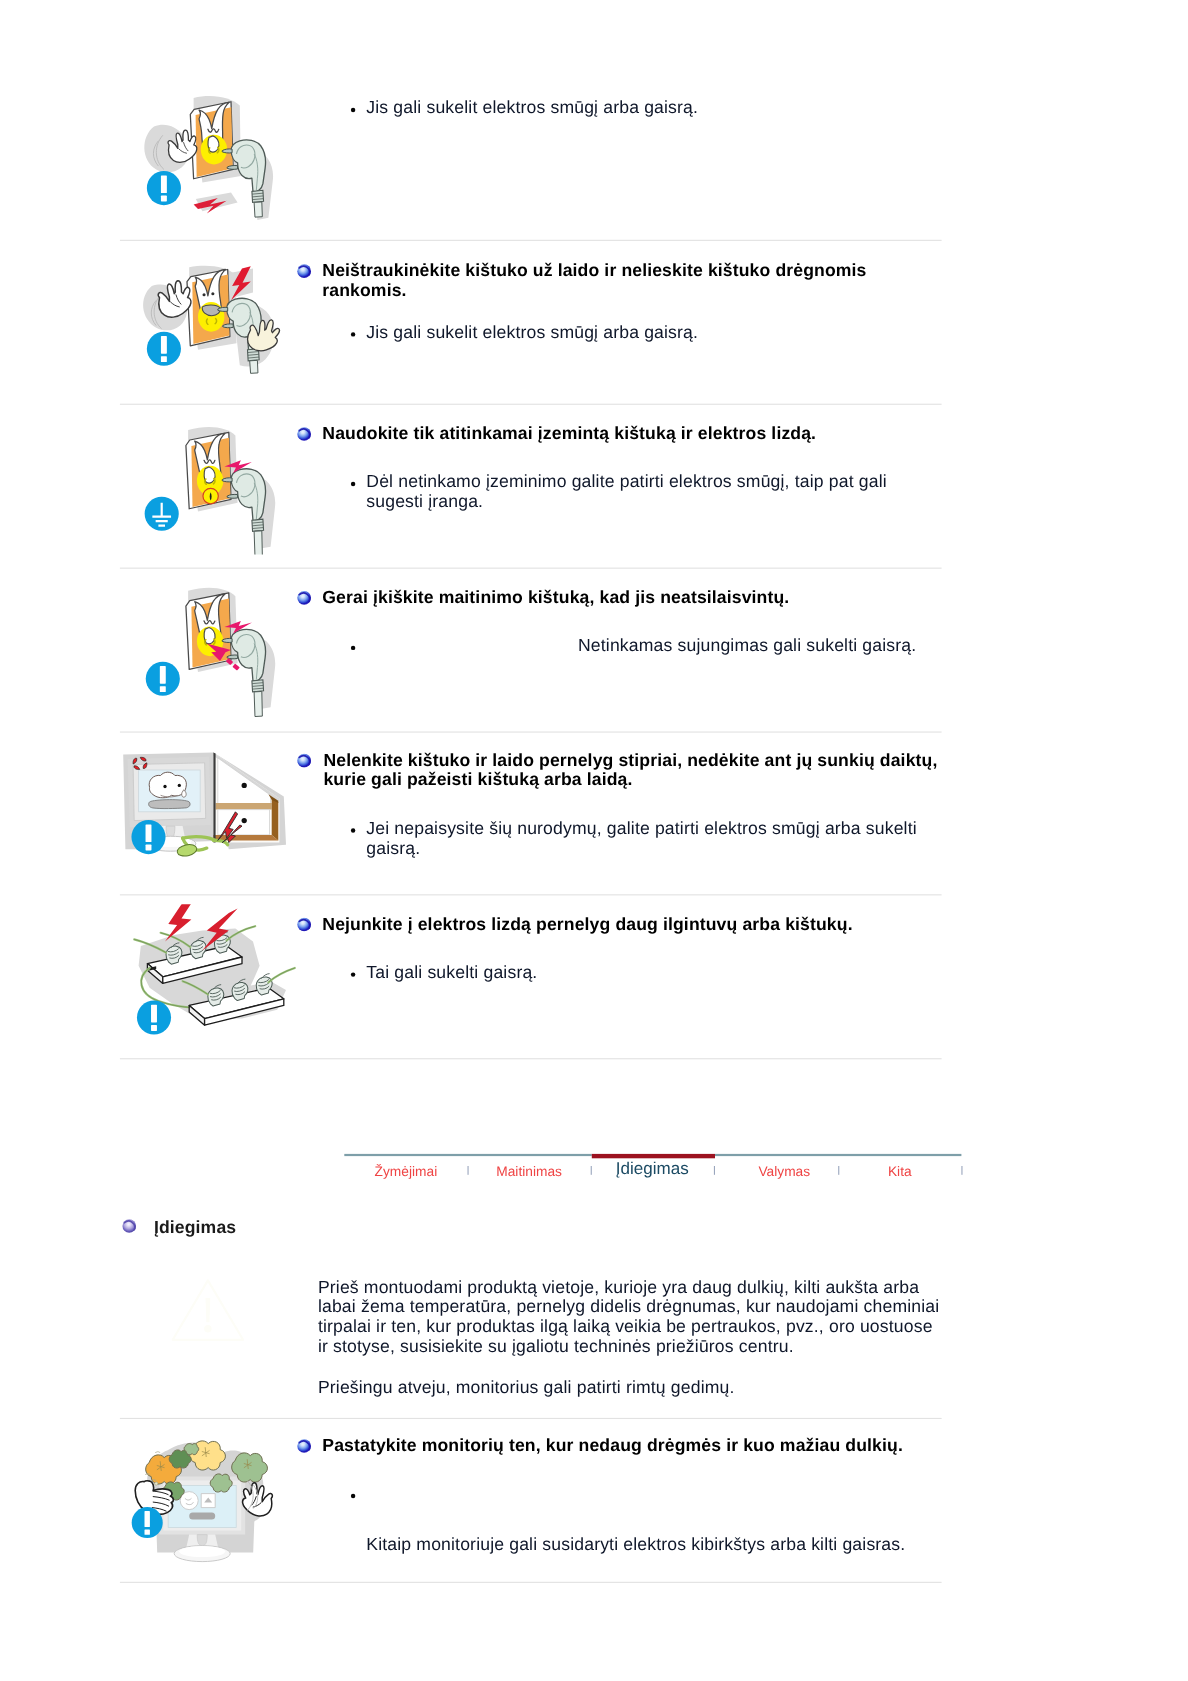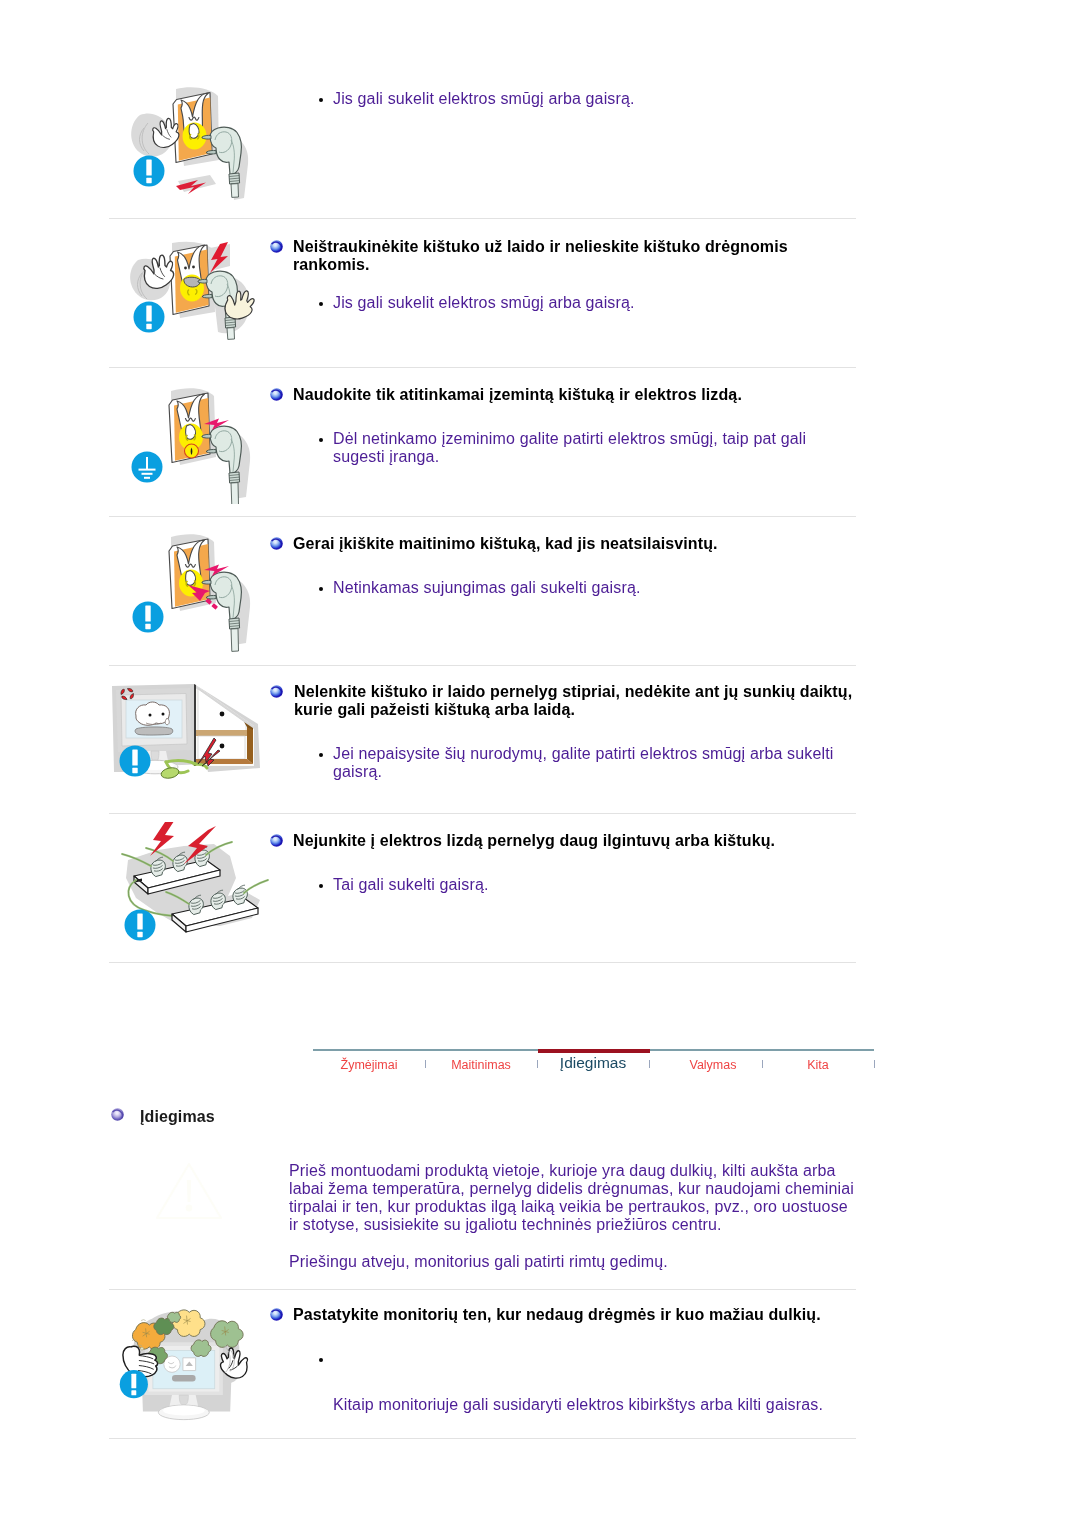"Jis gali sukelit elektros smūgį" .btxt { color: #4c1d95 -> #0f172a }
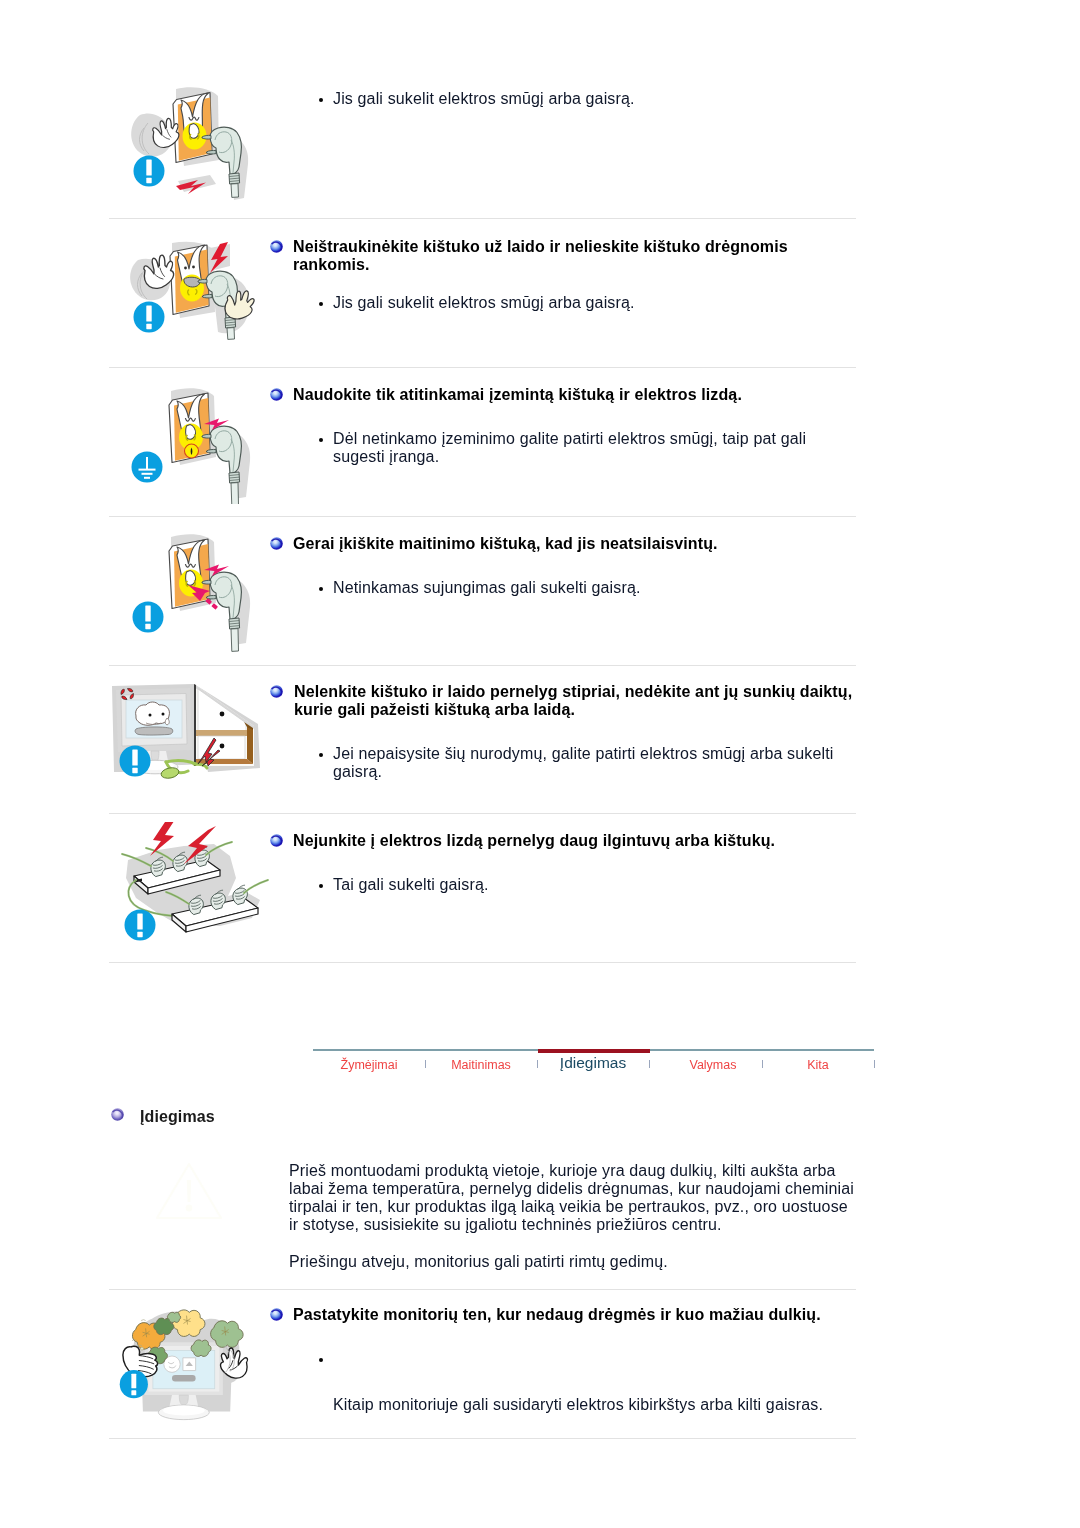"Netinkamas sujungimas gali sukelti" div.btxt { text-align: none -> right }
